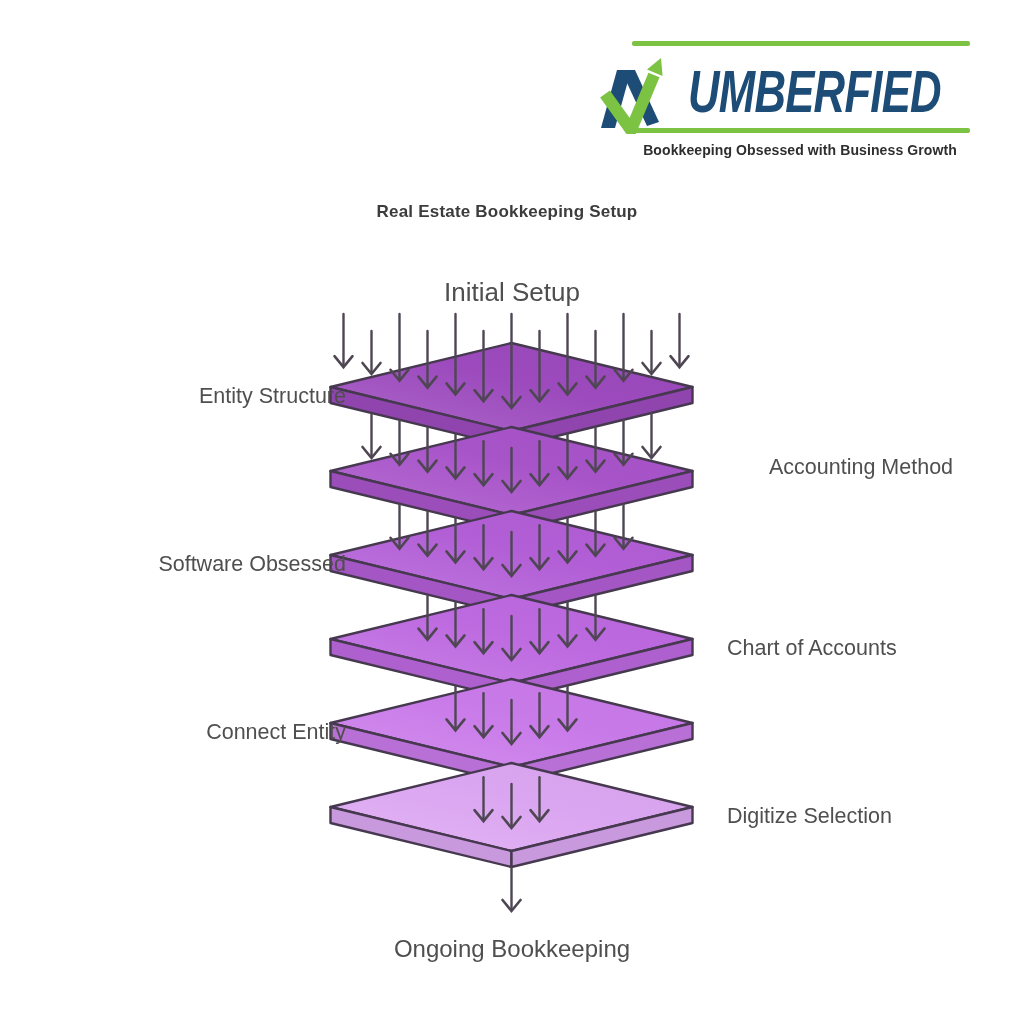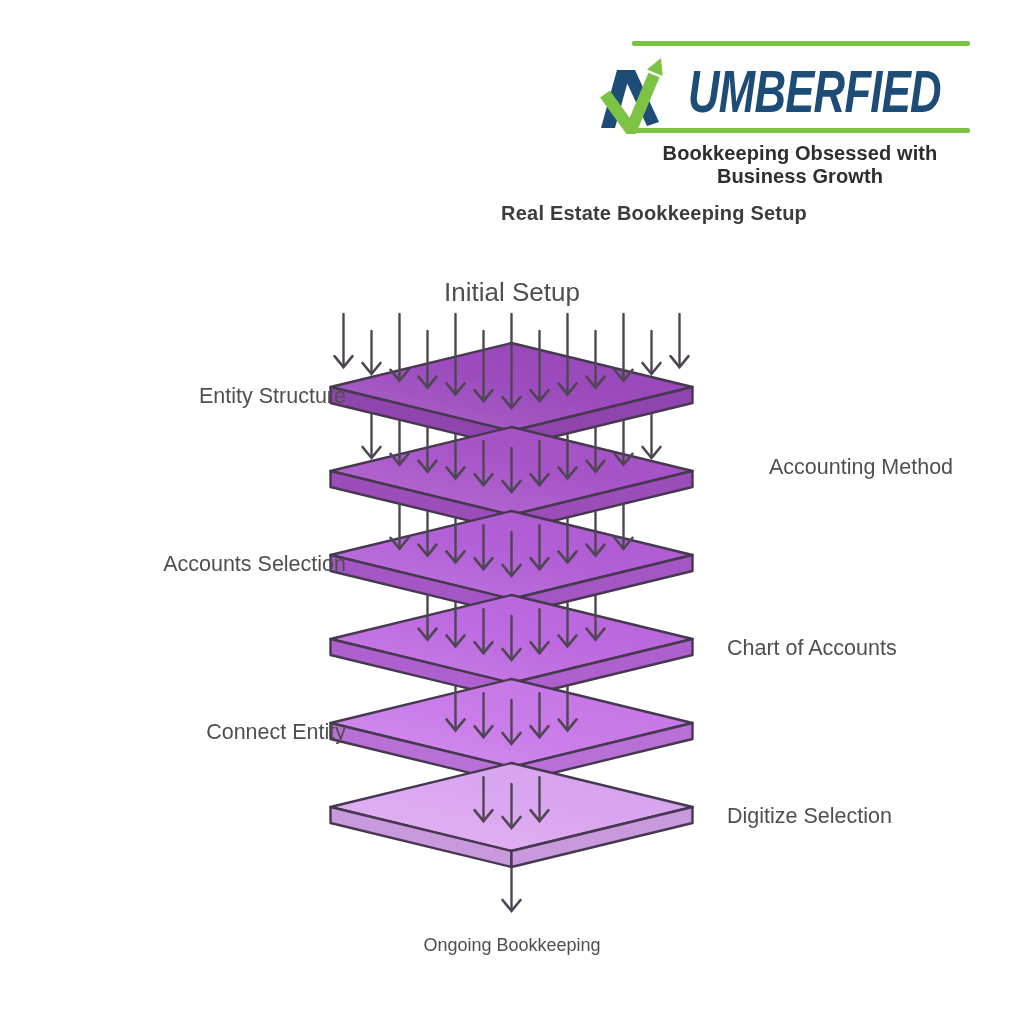"Bookkeeping Obsessed with Business" .tagline { font-size: 20px -> 14px }
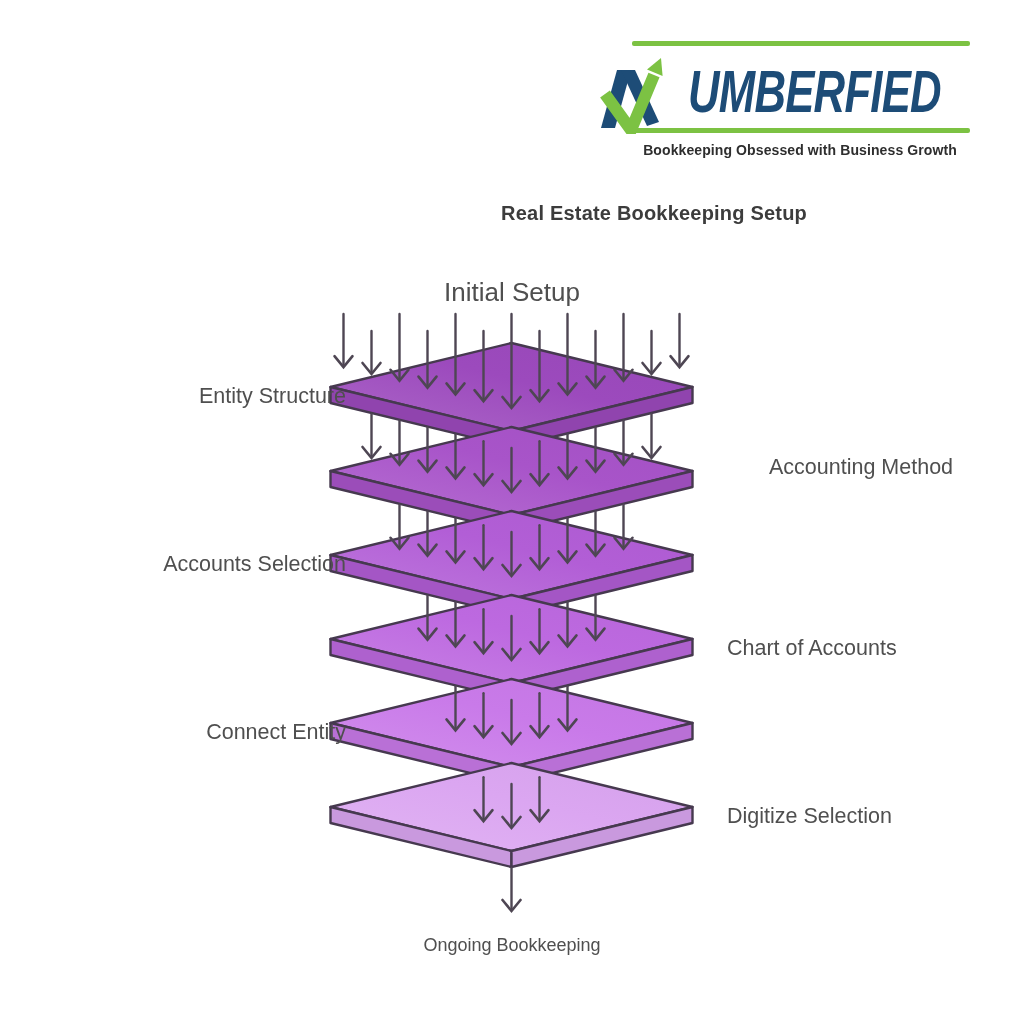"Real Estate Bookkeeping Setup" .diagram-title { font-size: 20px -> 17px; text-align: right -> center }
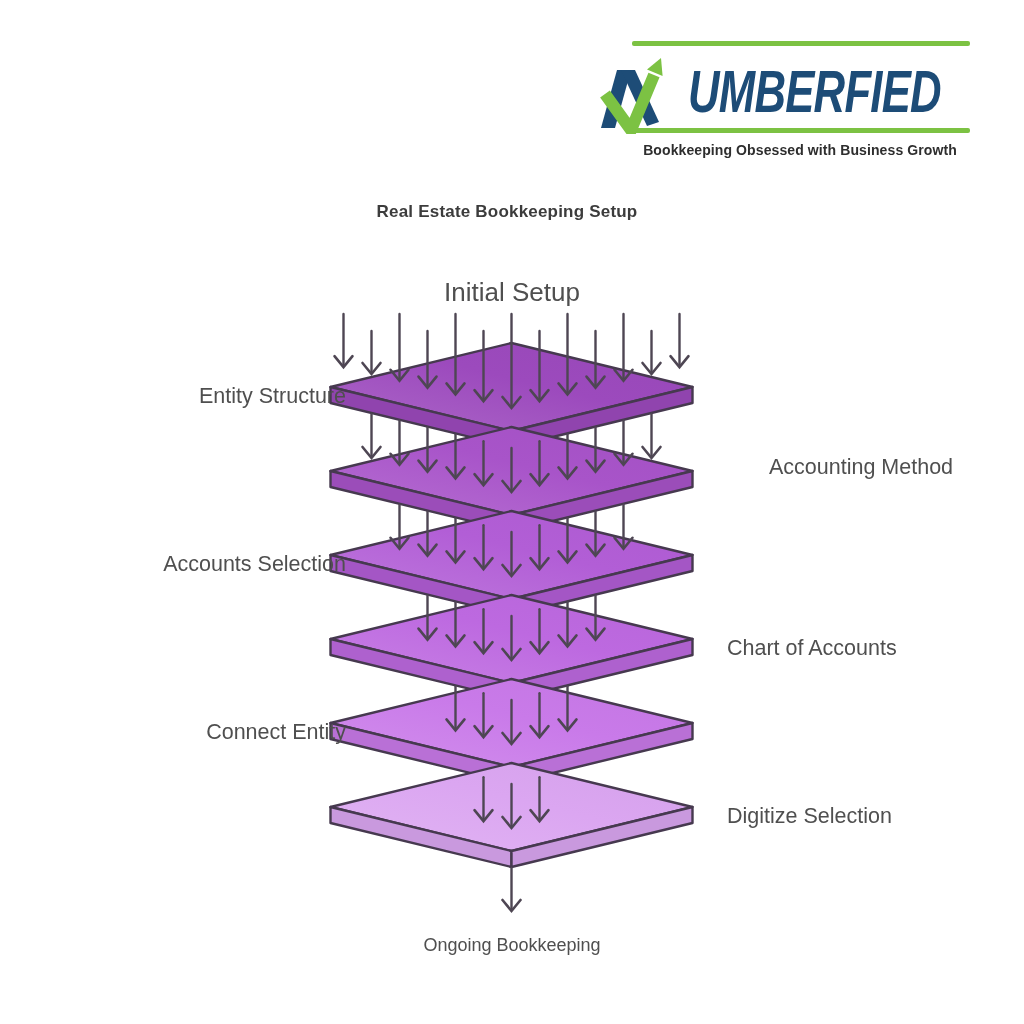"Accounts Selection" div.layer-label { text: Accounts Selection -> Software Obsessed }
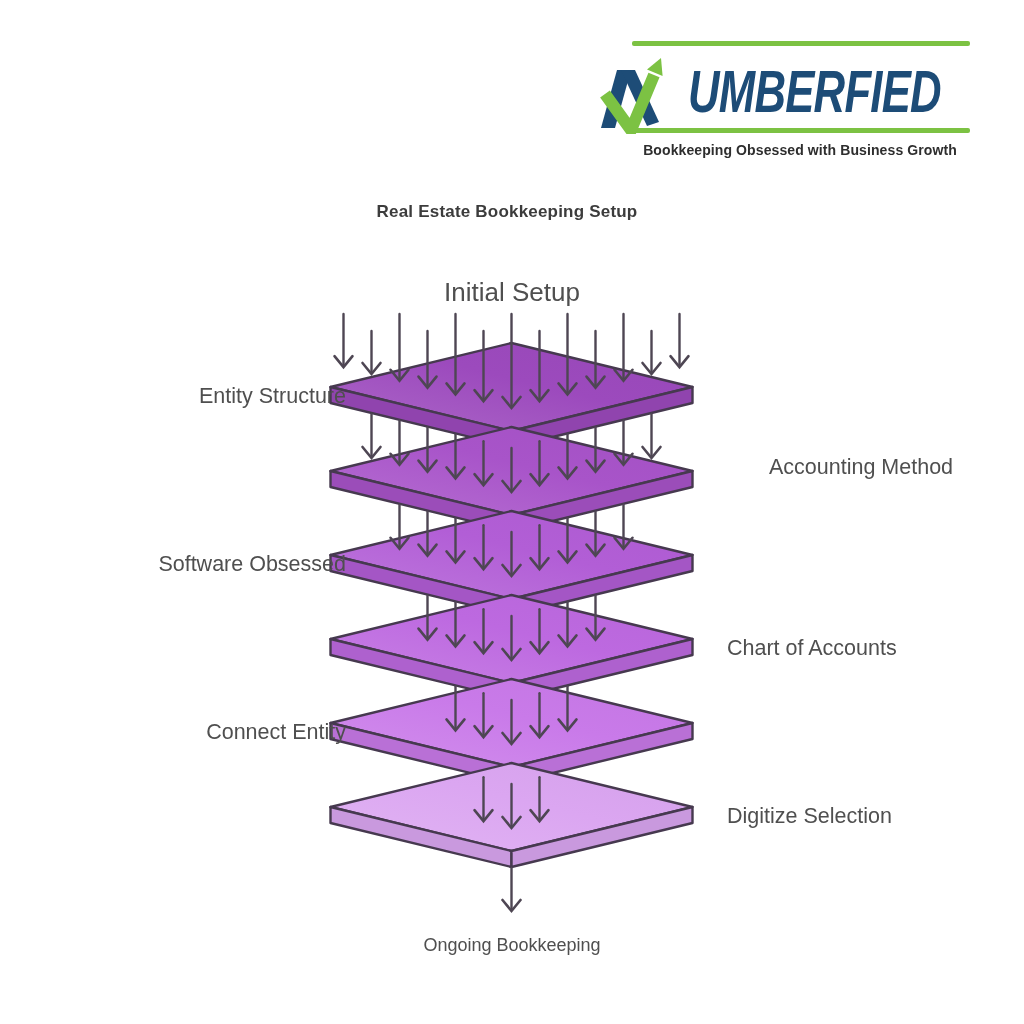"Ongoing Bookkeeping" .flow-label.output { font-size: 18px -> 24px }
